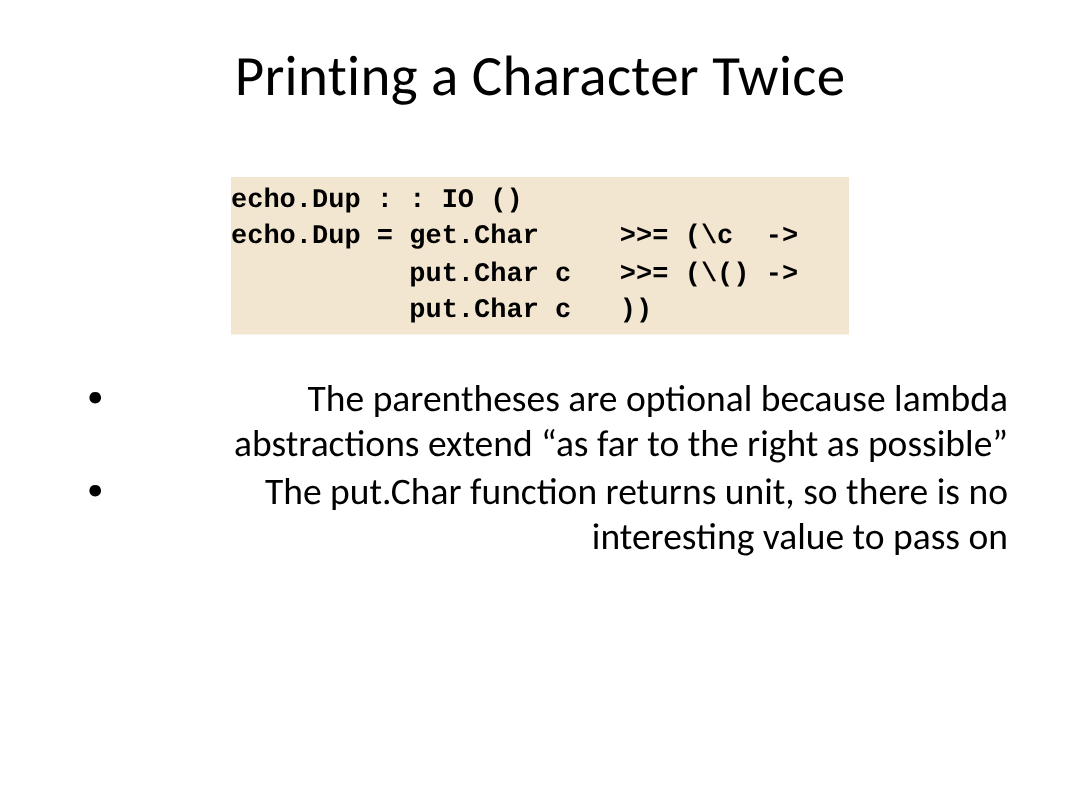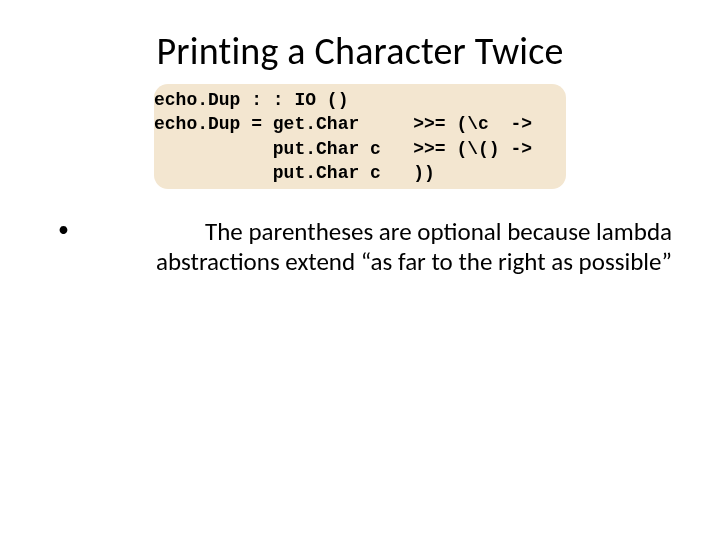"Printing a Character Twice" .title { margin-bottom: 10px -> 44px }
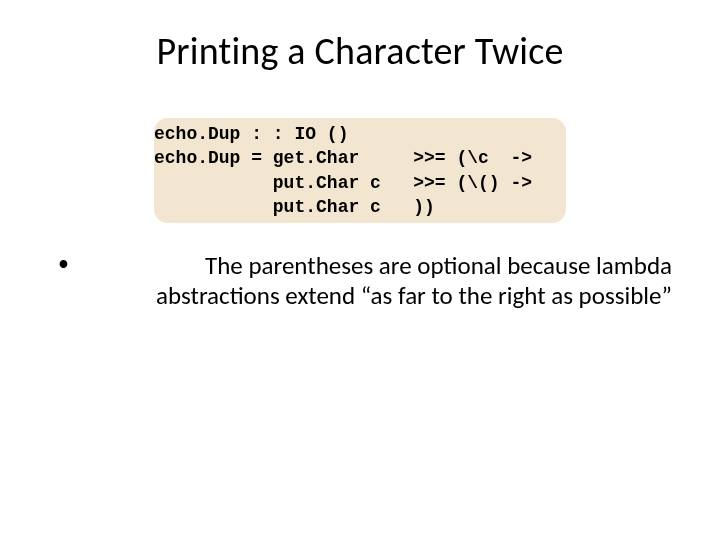"echo.Dup : : IO ()" .code-block { border-radius: 14px -> none }
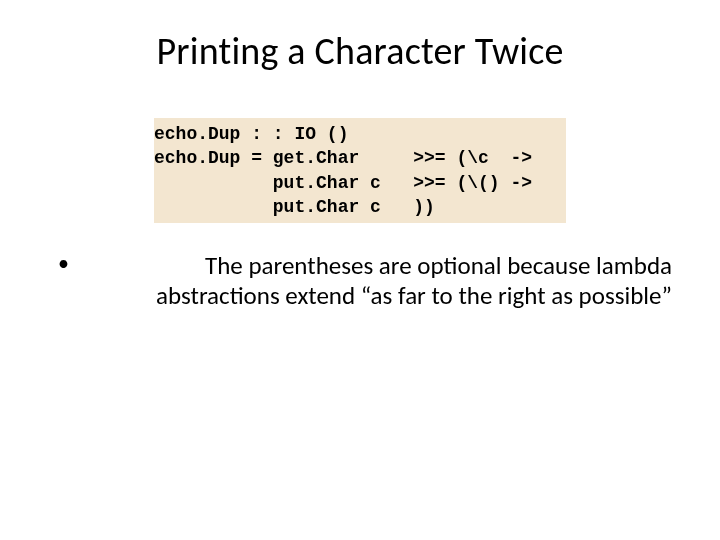"The put.Char function returns unit," li { html: none -> <li>The put.Char function returns unit, so there is no interesting value to pass on</li> }
